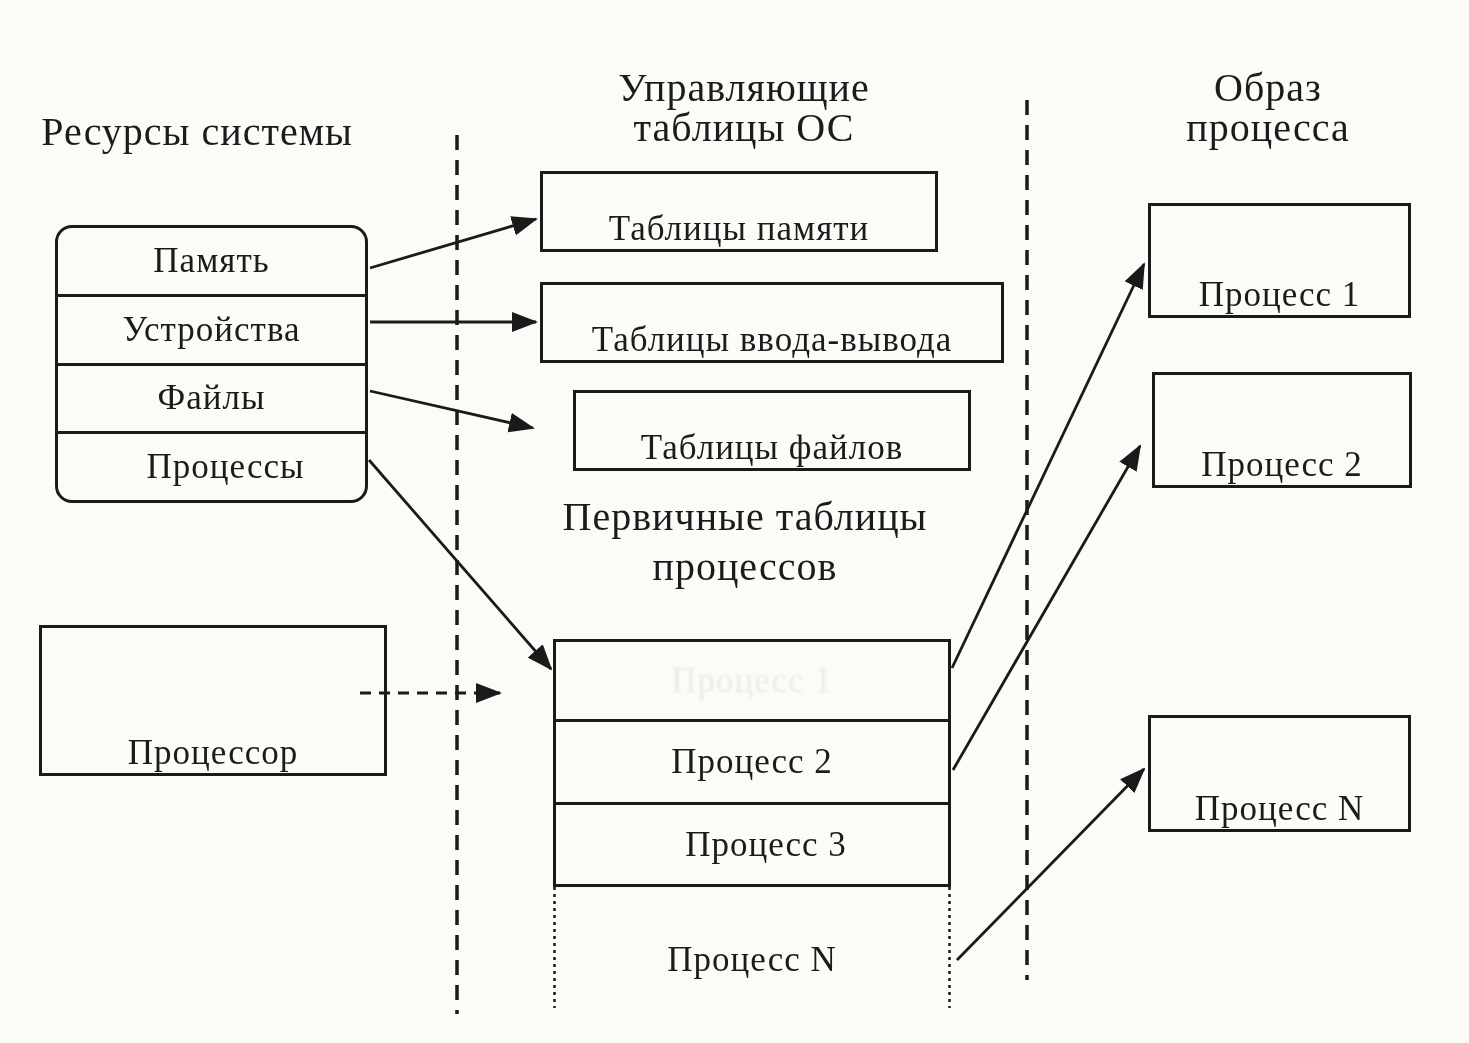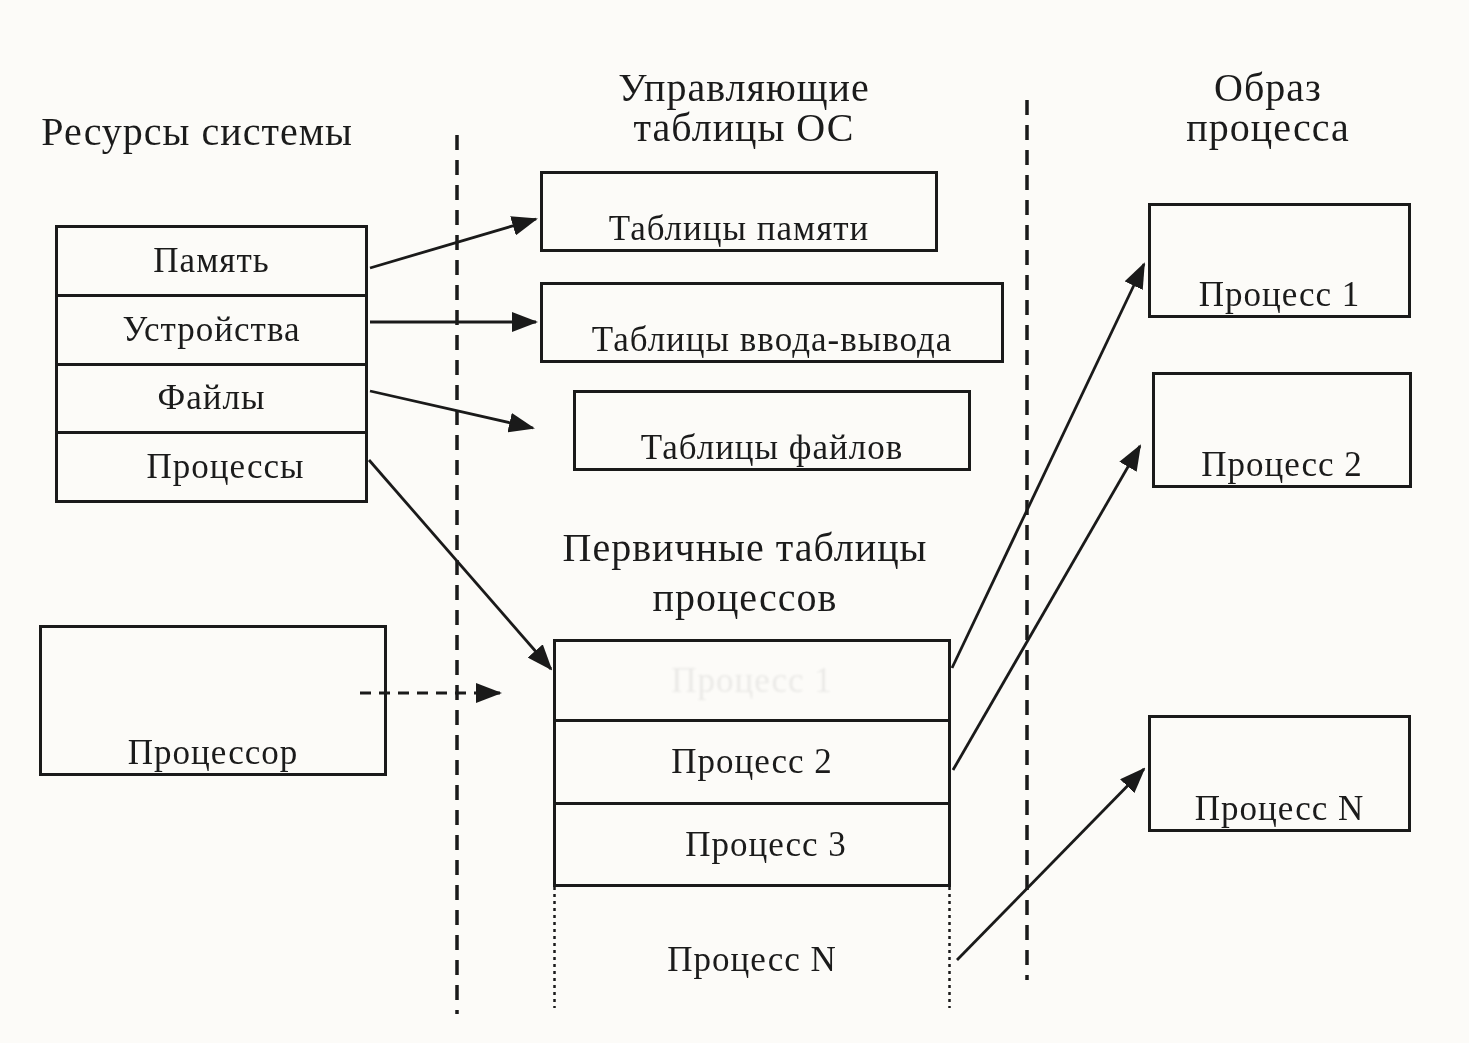"Память" div.stack { border-radius: none -> 17px }
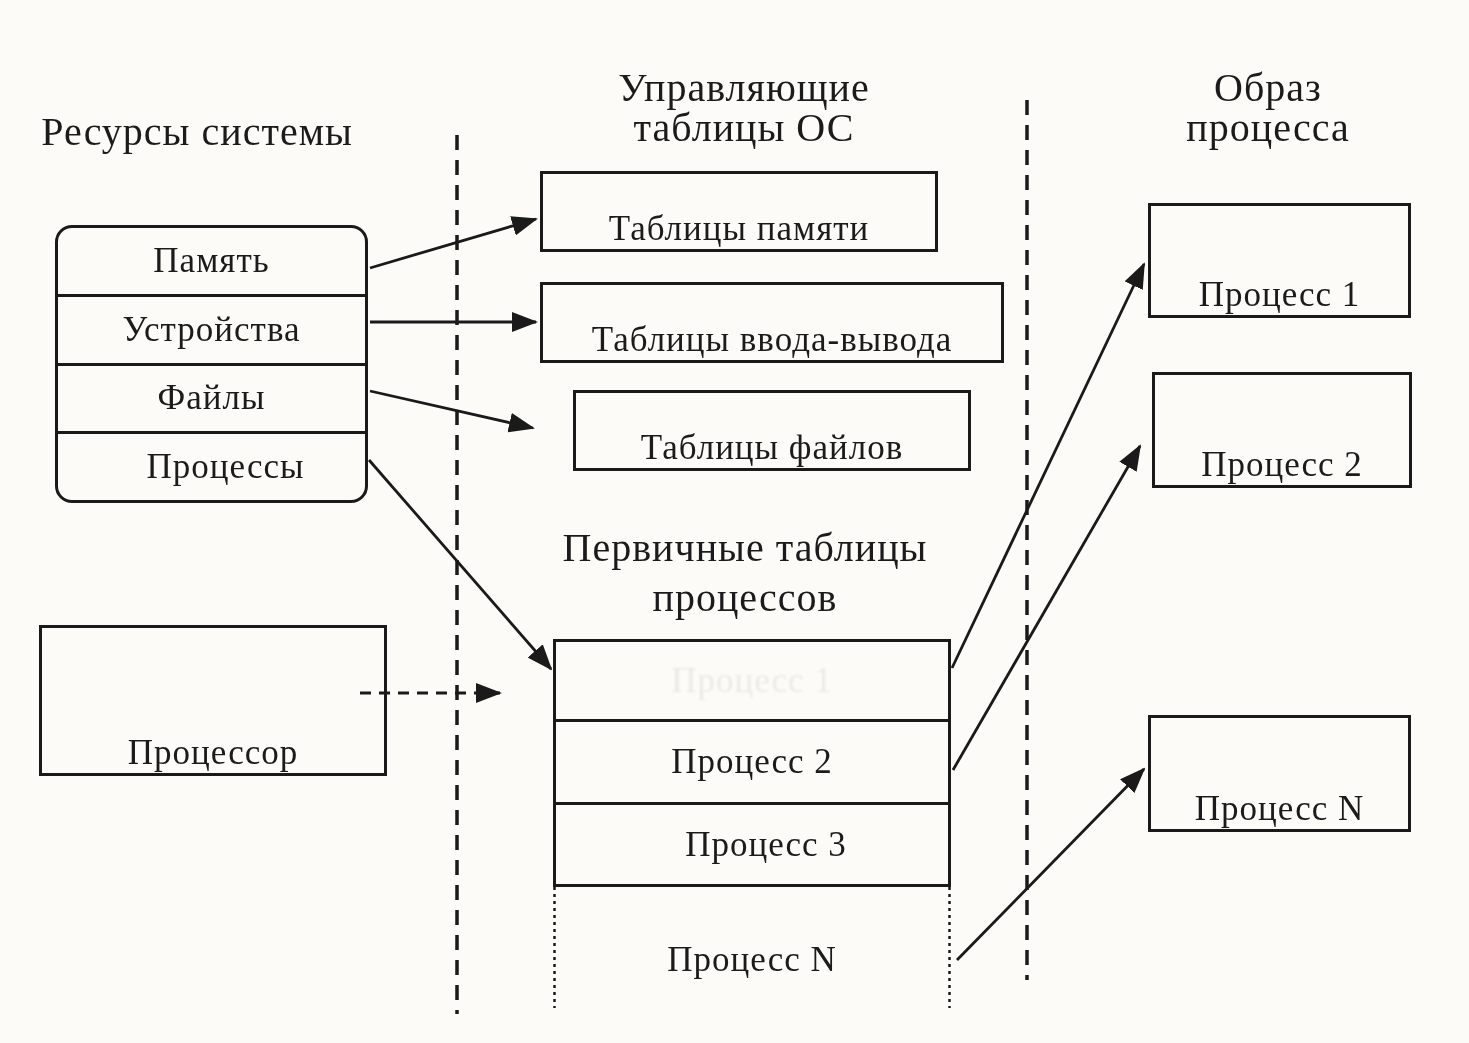"Первичные таблицы" div.hdr { top: 528px -> 497px }
